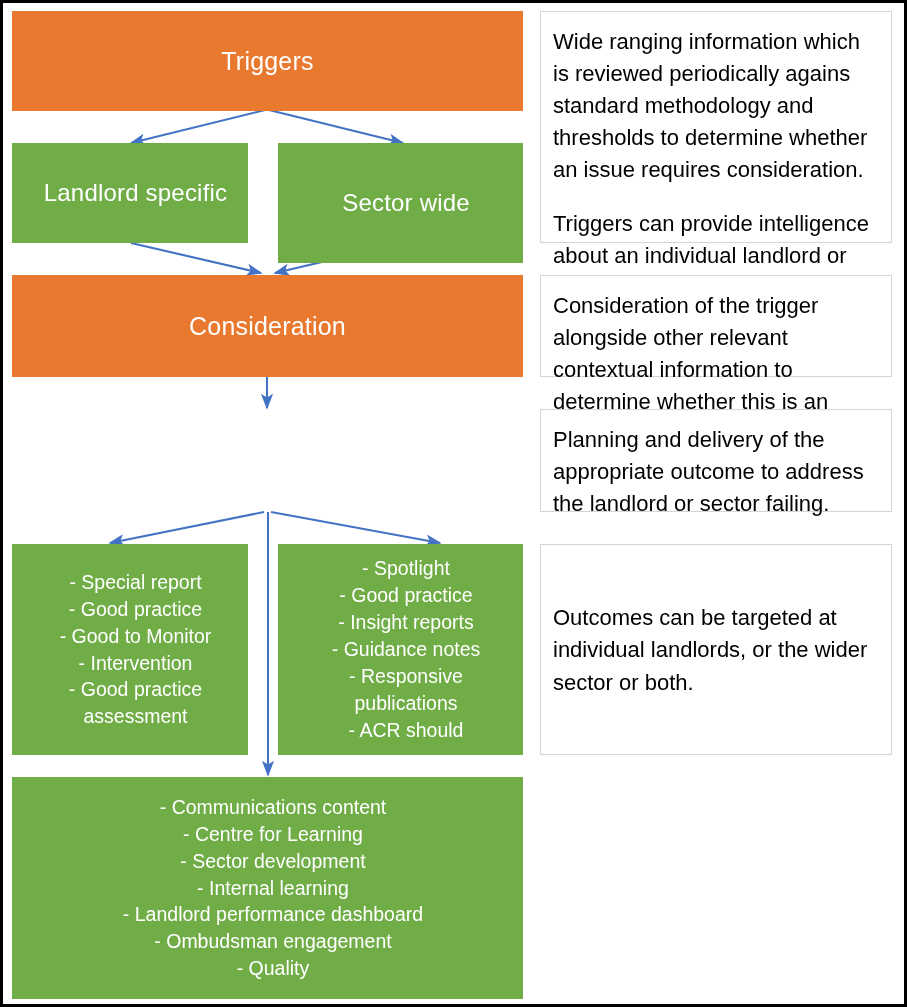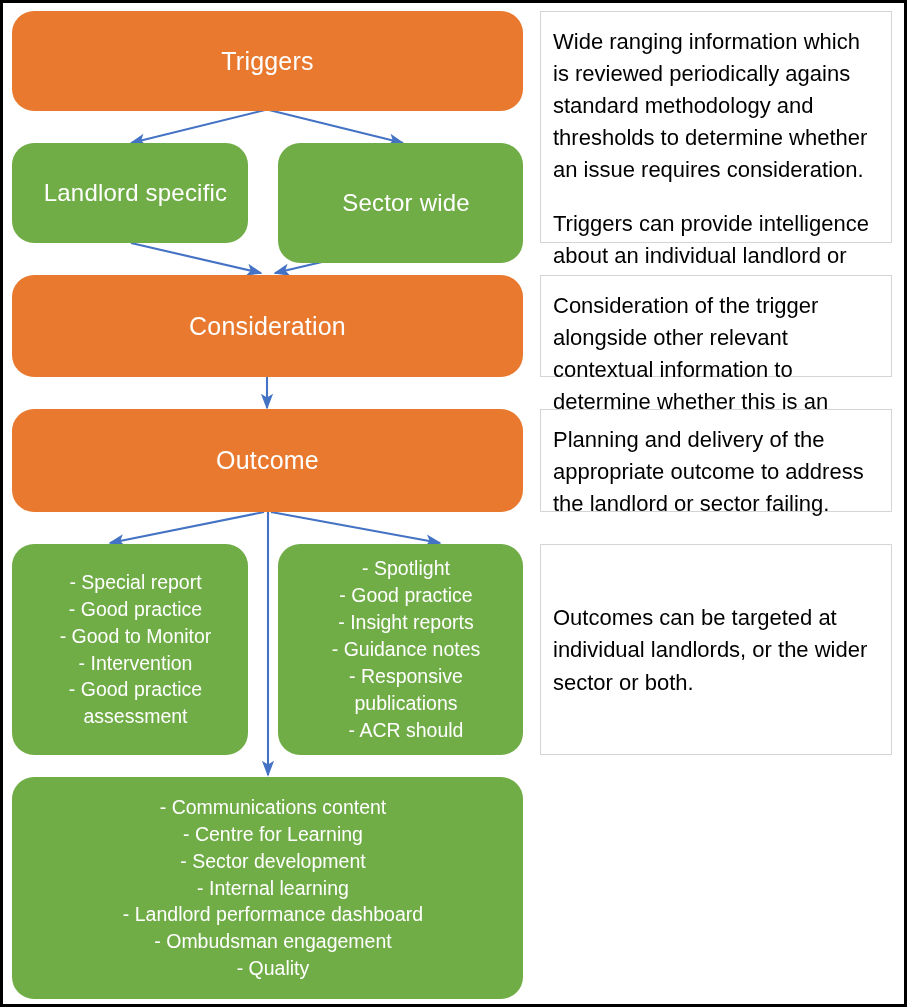"Triggers" .flowbox { border-radius: 22px -> none }
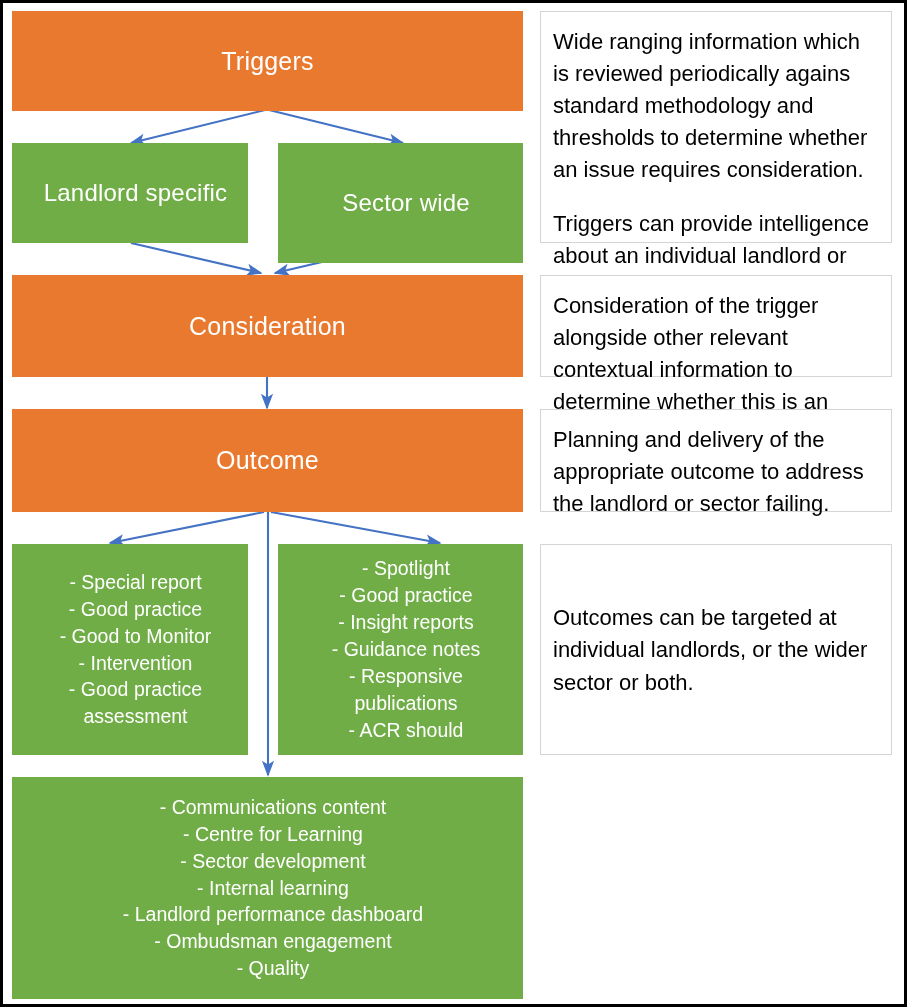"Outcome" div.flowbox { html: <div> <div>Outcome</div> </div> -> none }
